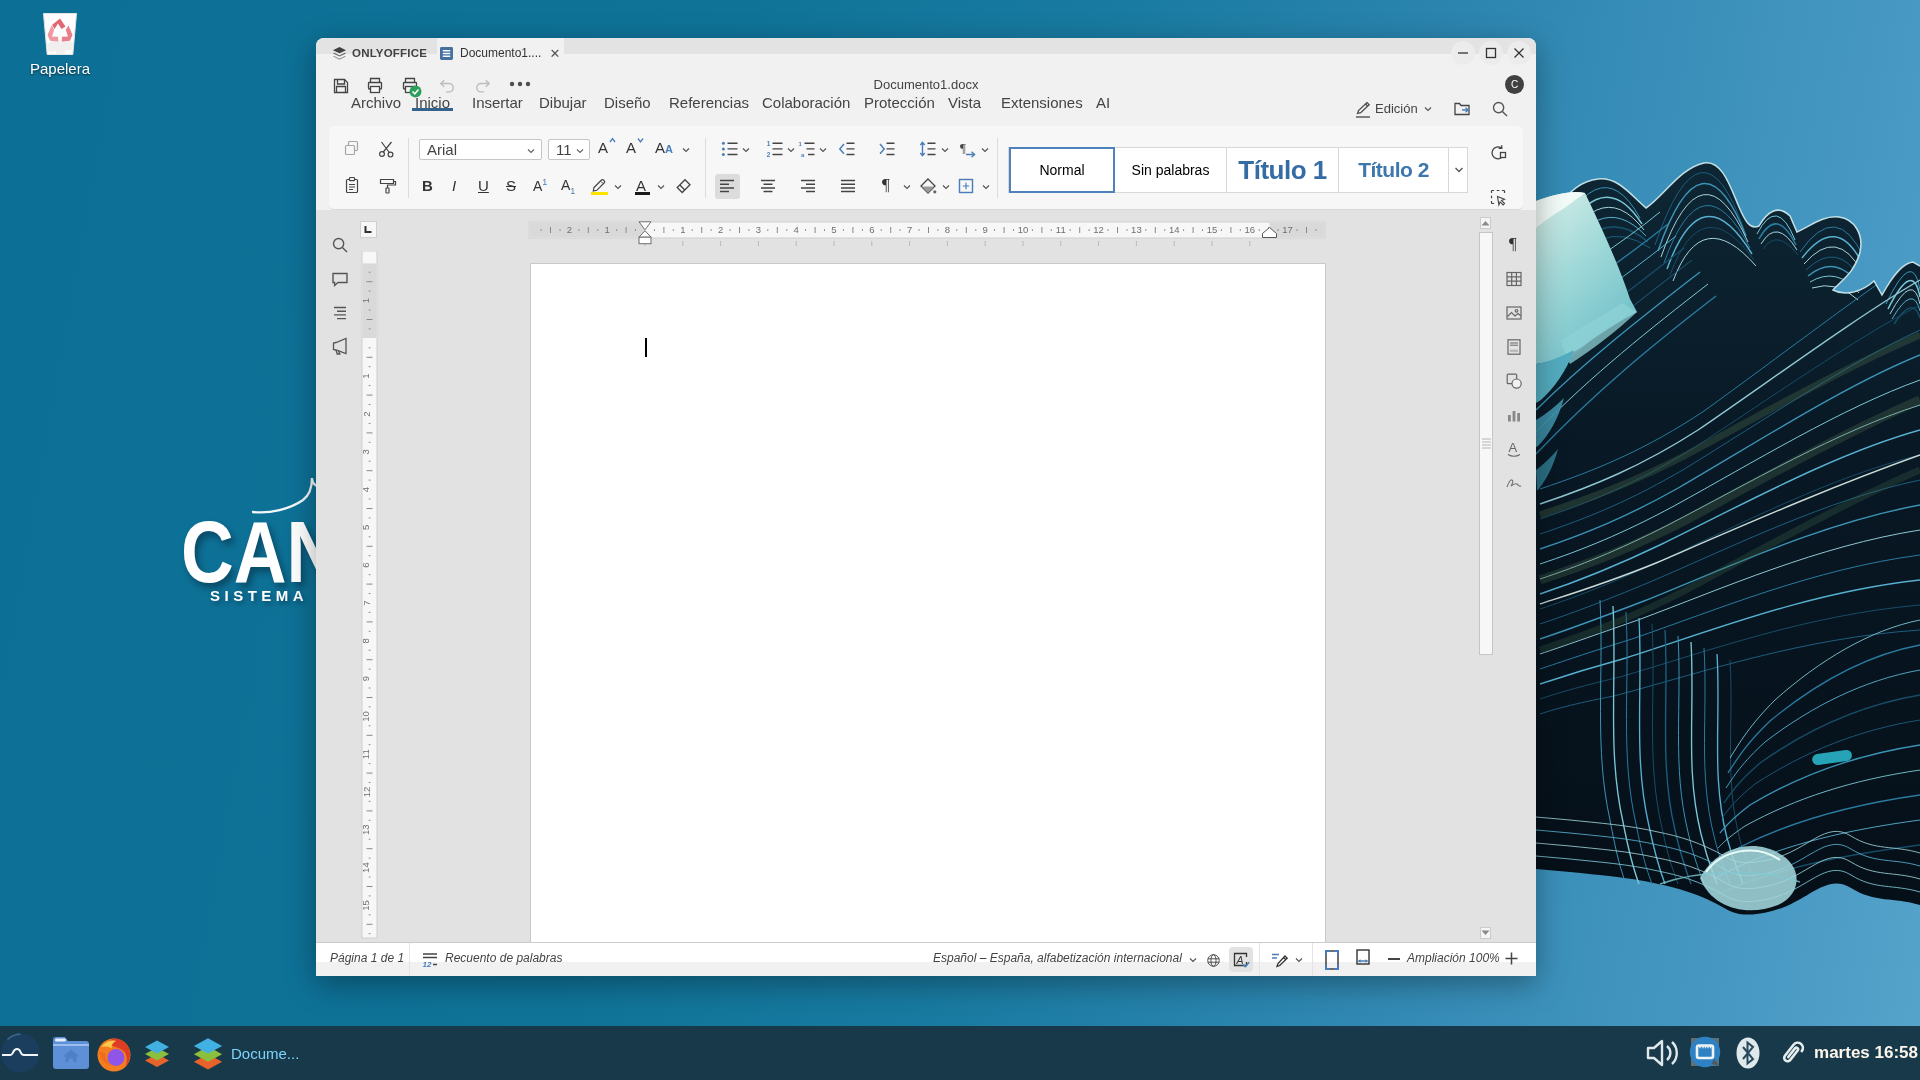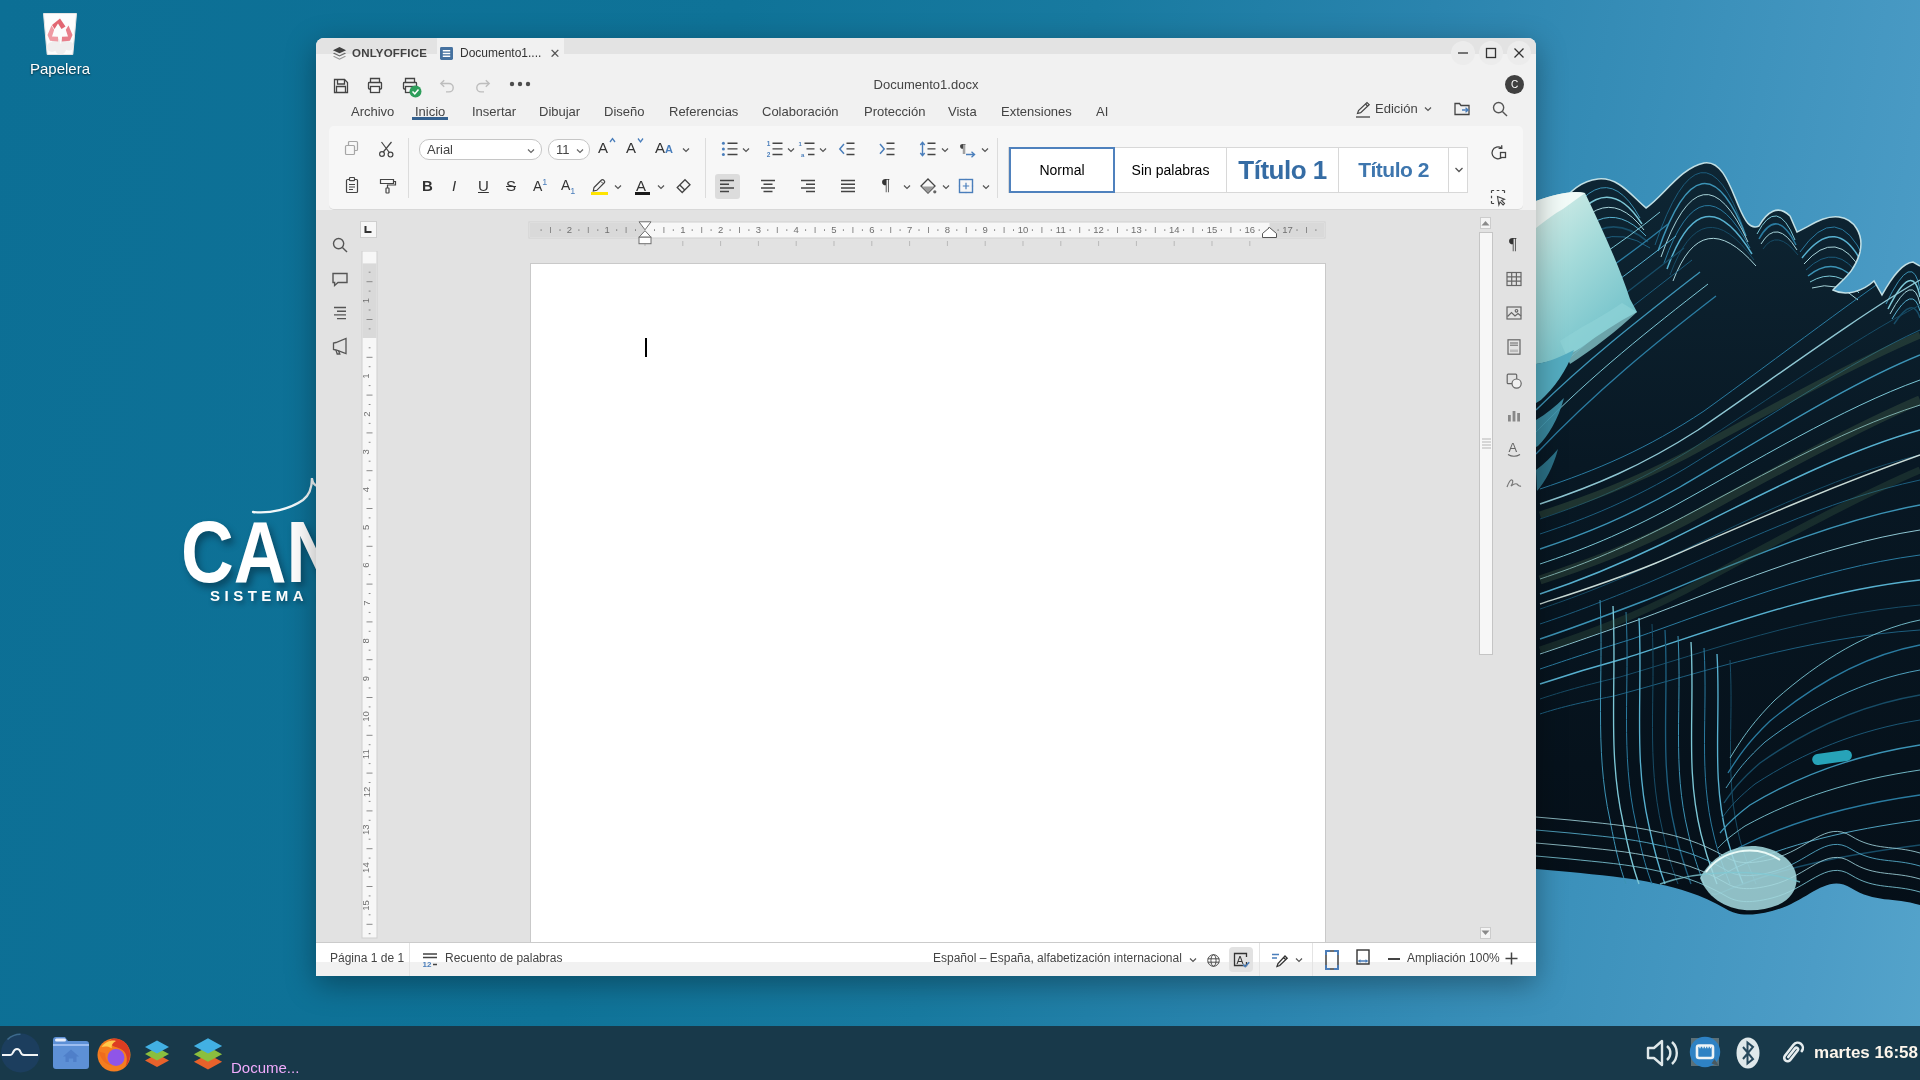"Archivo" .mtab { font-size: 13px -> 15px; margin-top: 9px -> none }
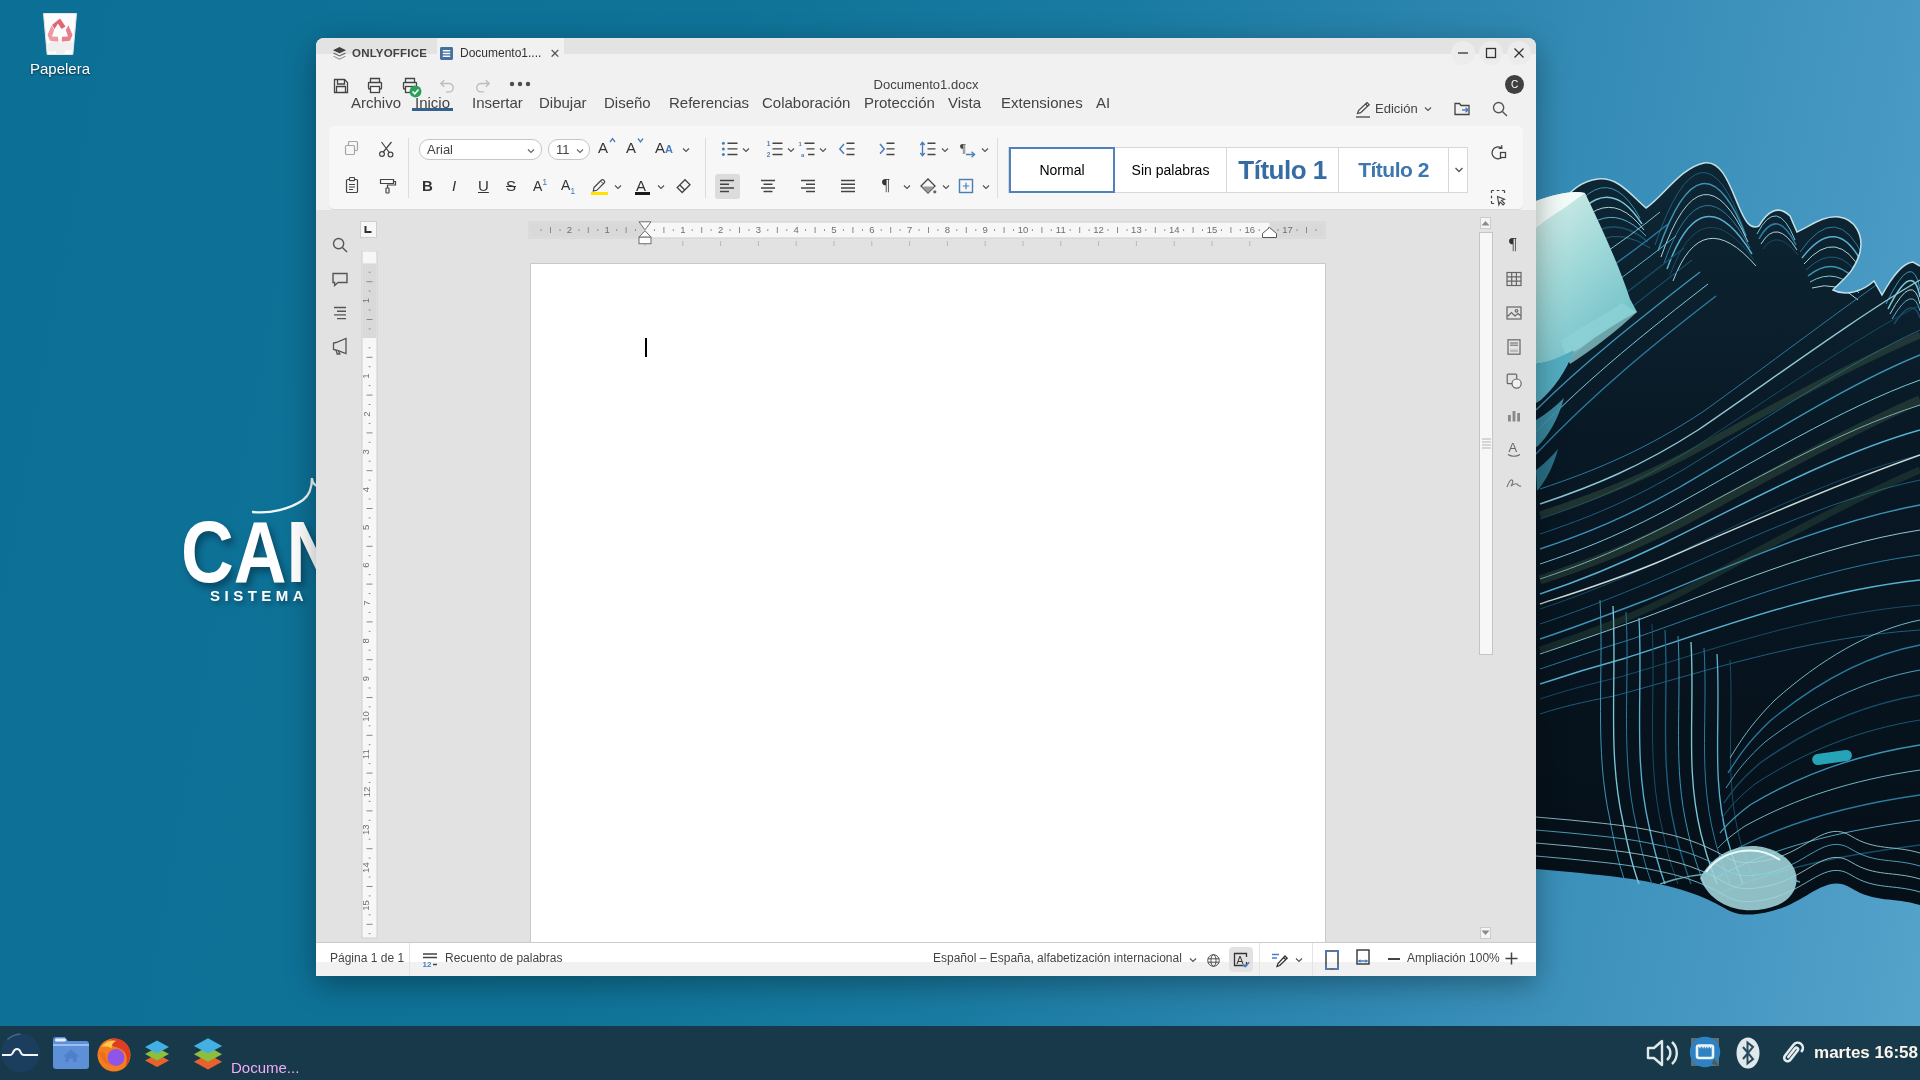"Arial" .combo { border-radius: 10px -> 2px; font-size: 13px -> 15px }
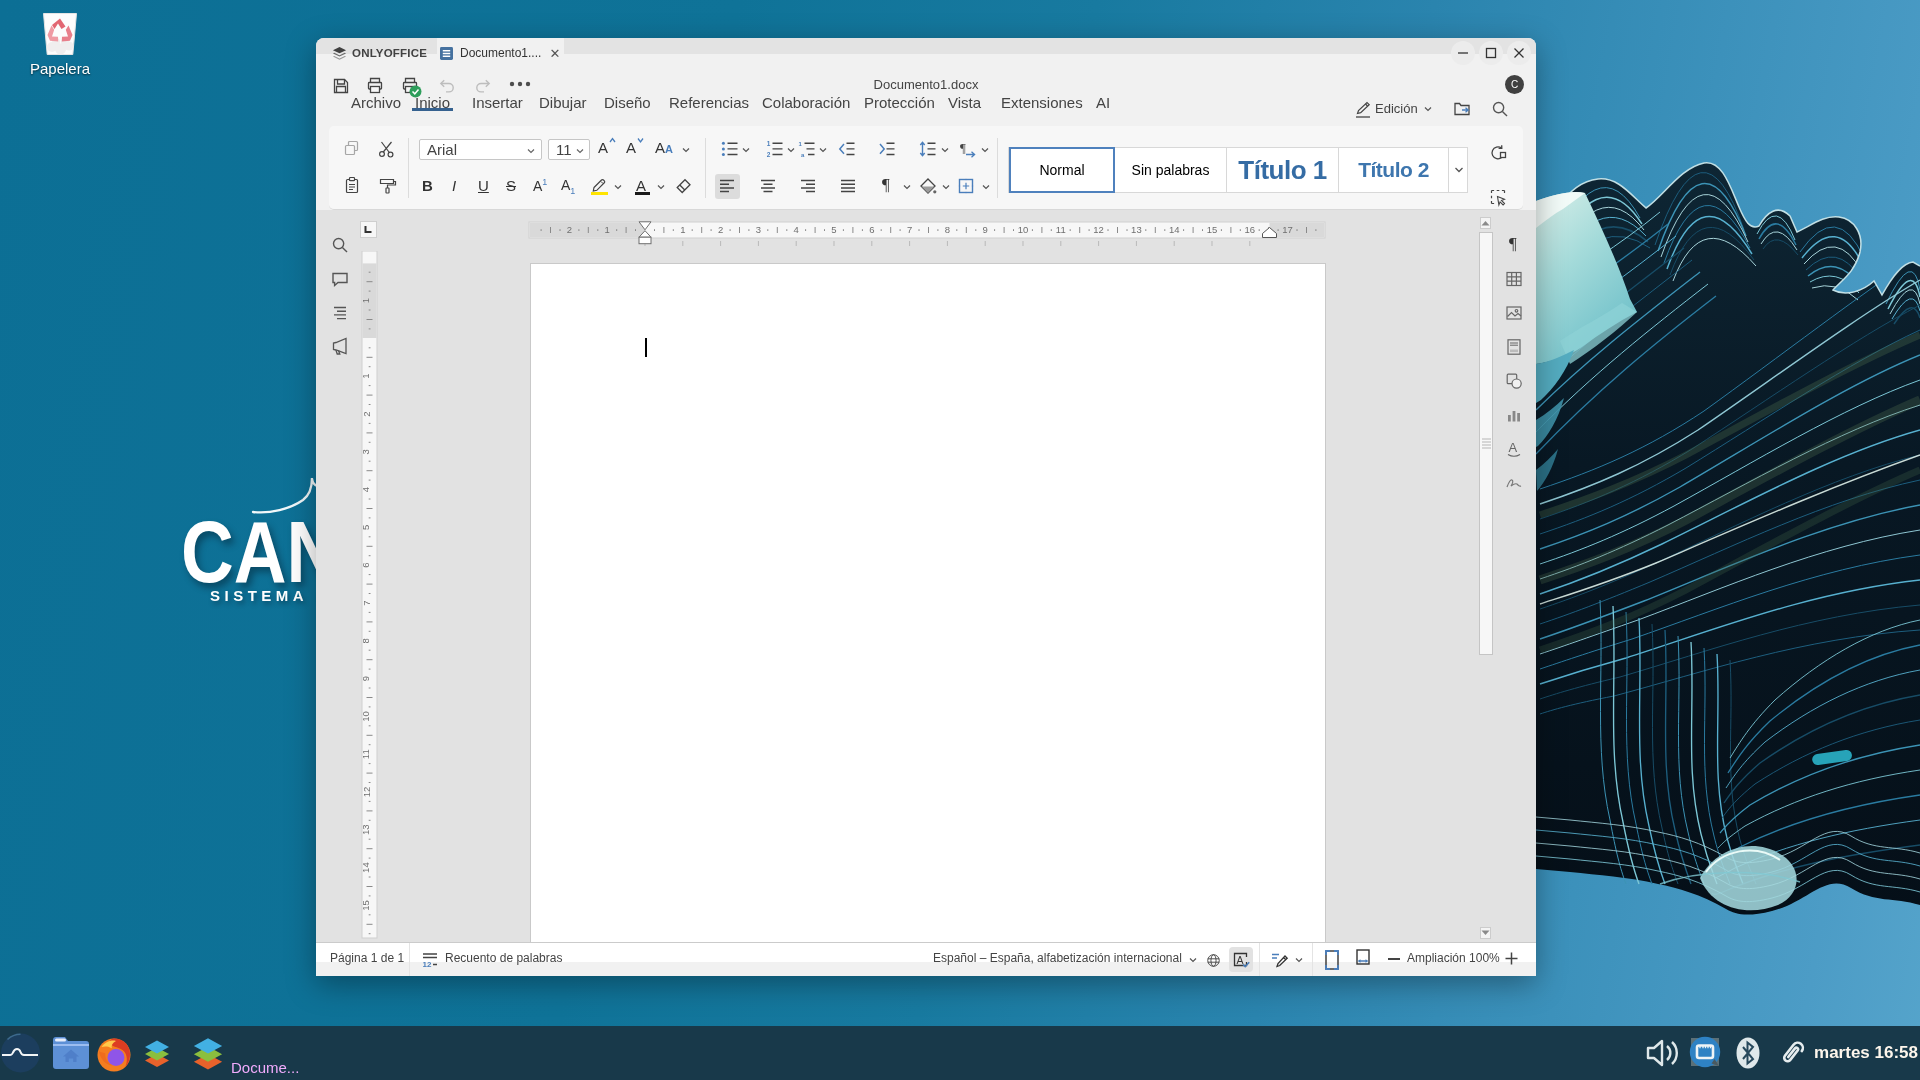"Página 1 de 1" #statusbar { font-style: none -> italic }
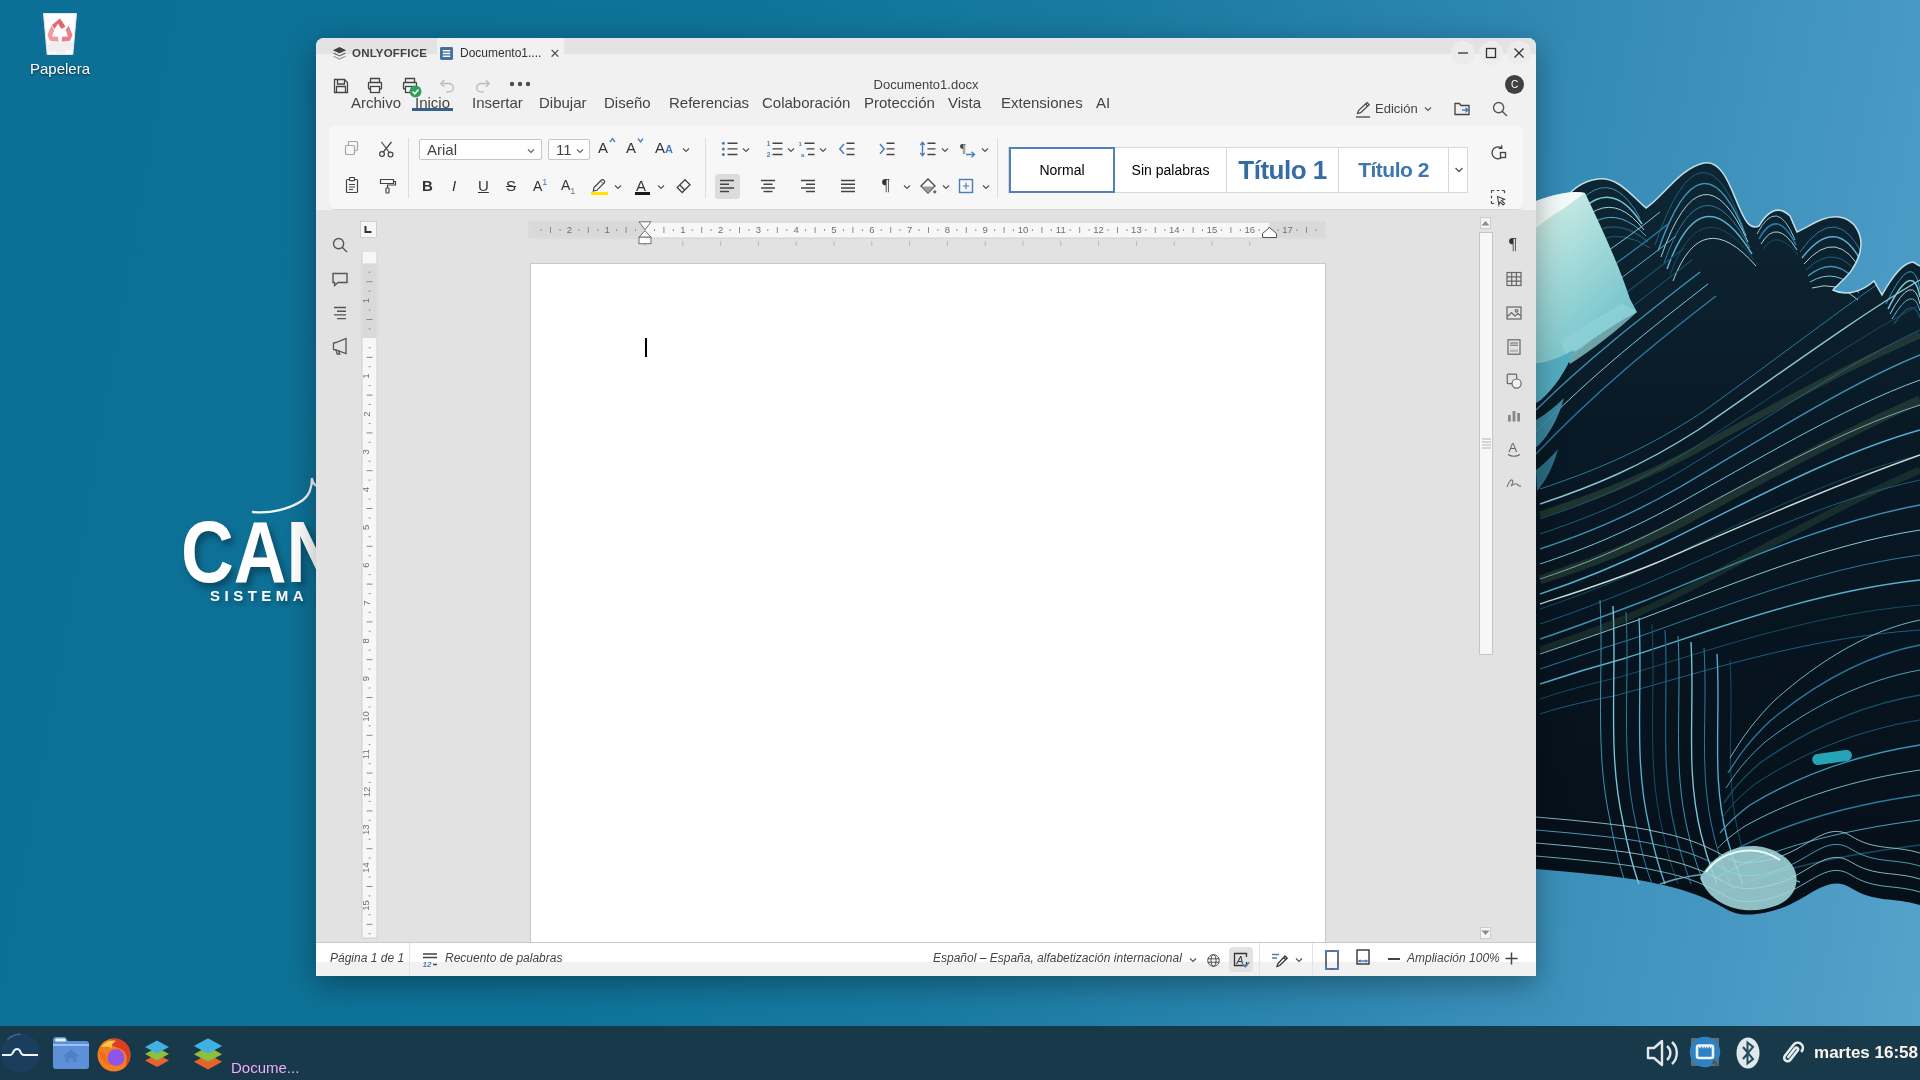"Docume..." #taskbar .lbl { color: #f0abfc -> #7dd3fc; margin-top: 14px -> none }
